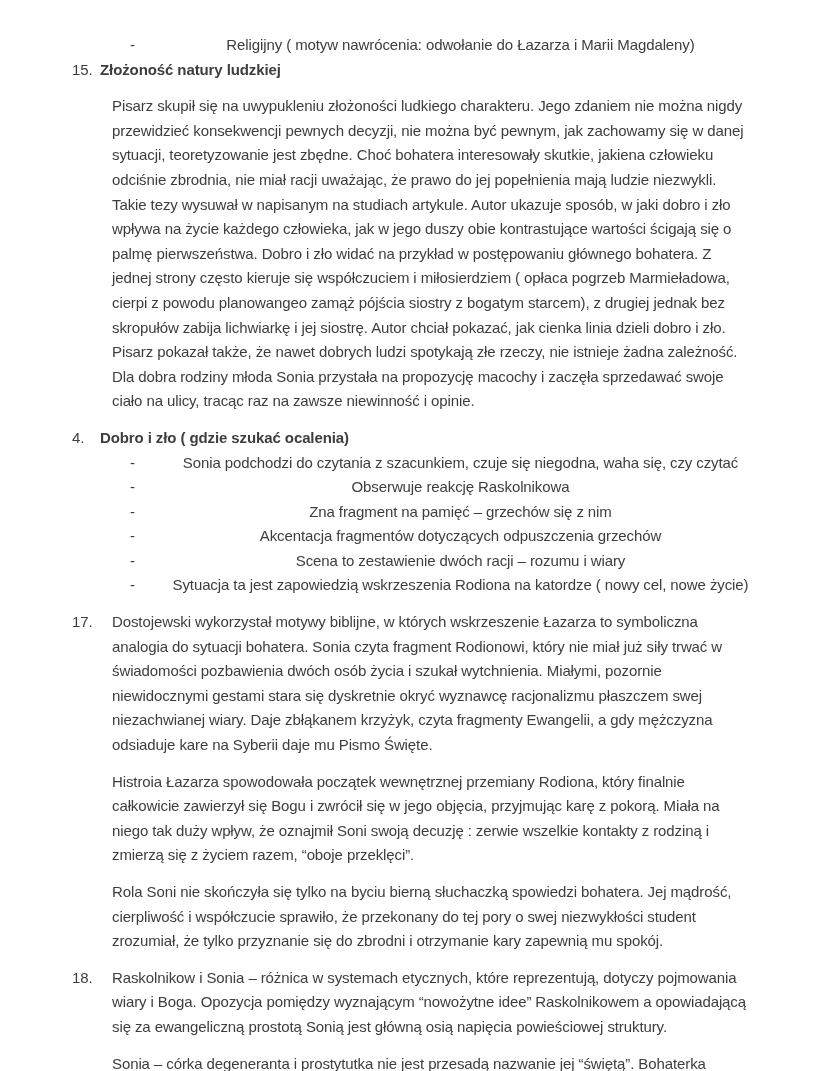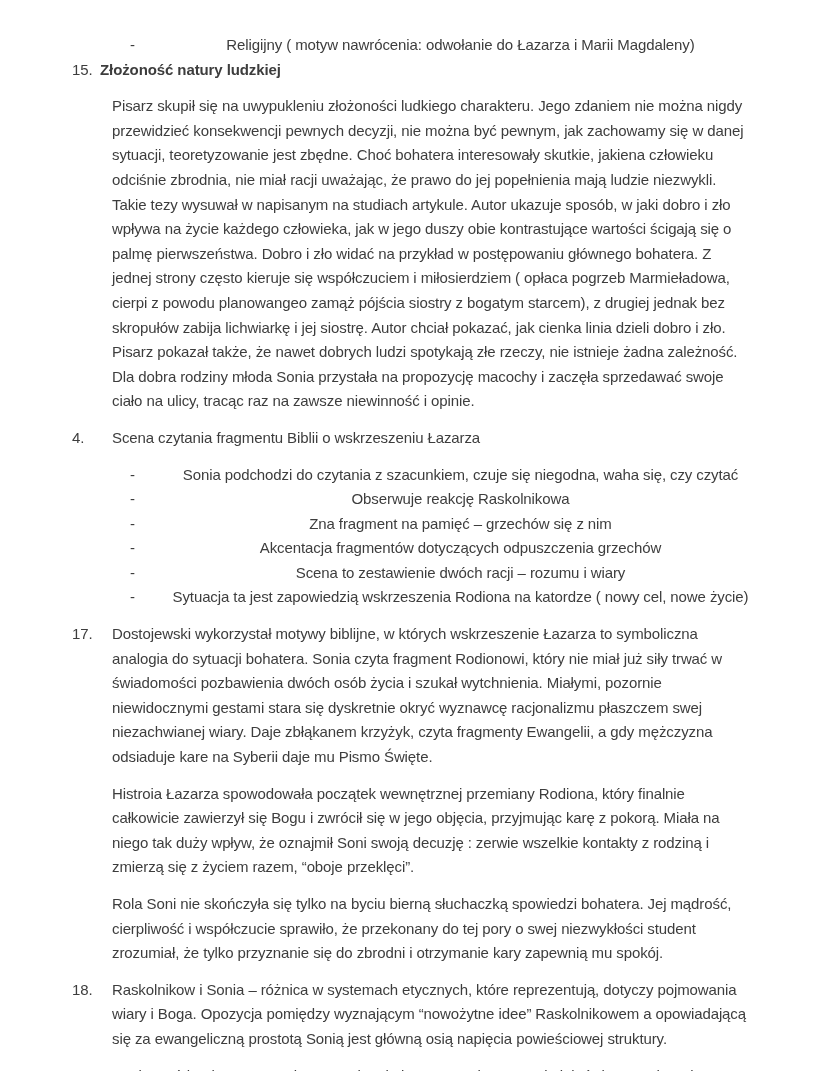"Dobro i zło ( gdzie" span.item-title { html: none -> <span>Dobro i zło ( gdzie szukać ocalenia)</span> }
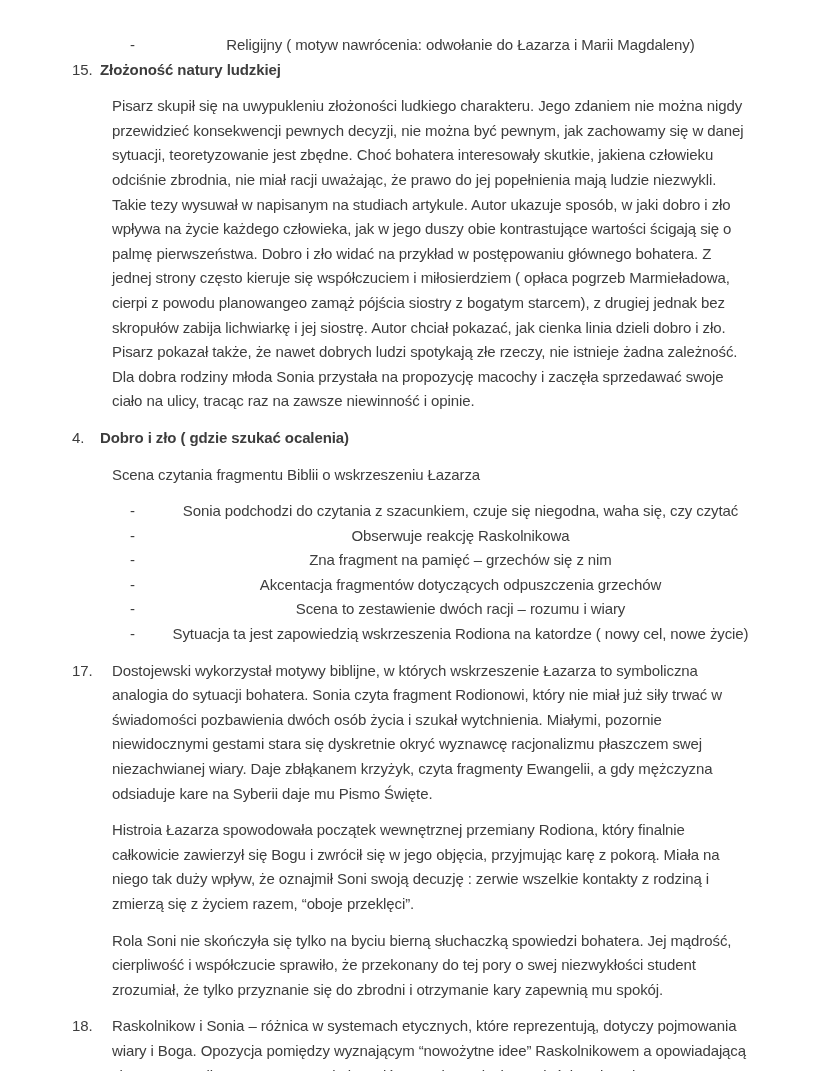"Scena czytania fragmentu Biblii o" p.para { html: <p>Scena czytania fragmentu Biblii o wskrzeszeniu Łazarza</p> -> none }
